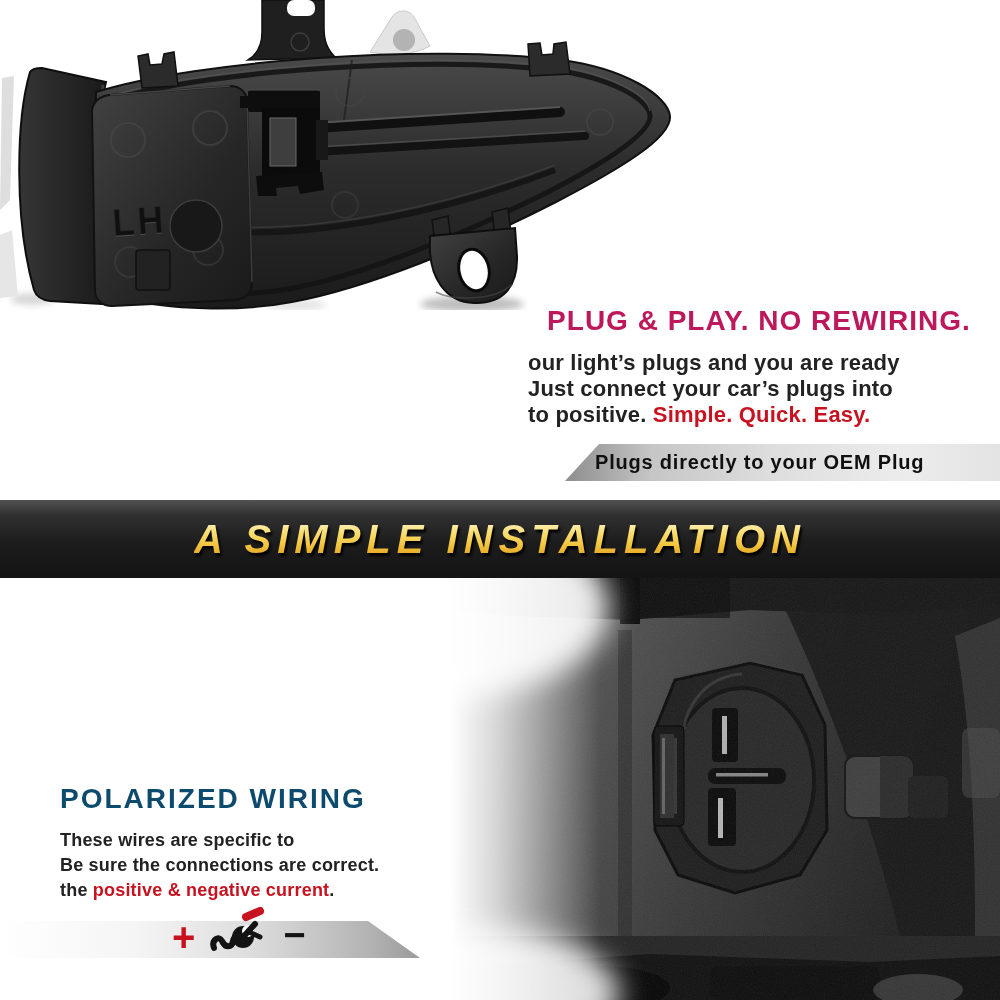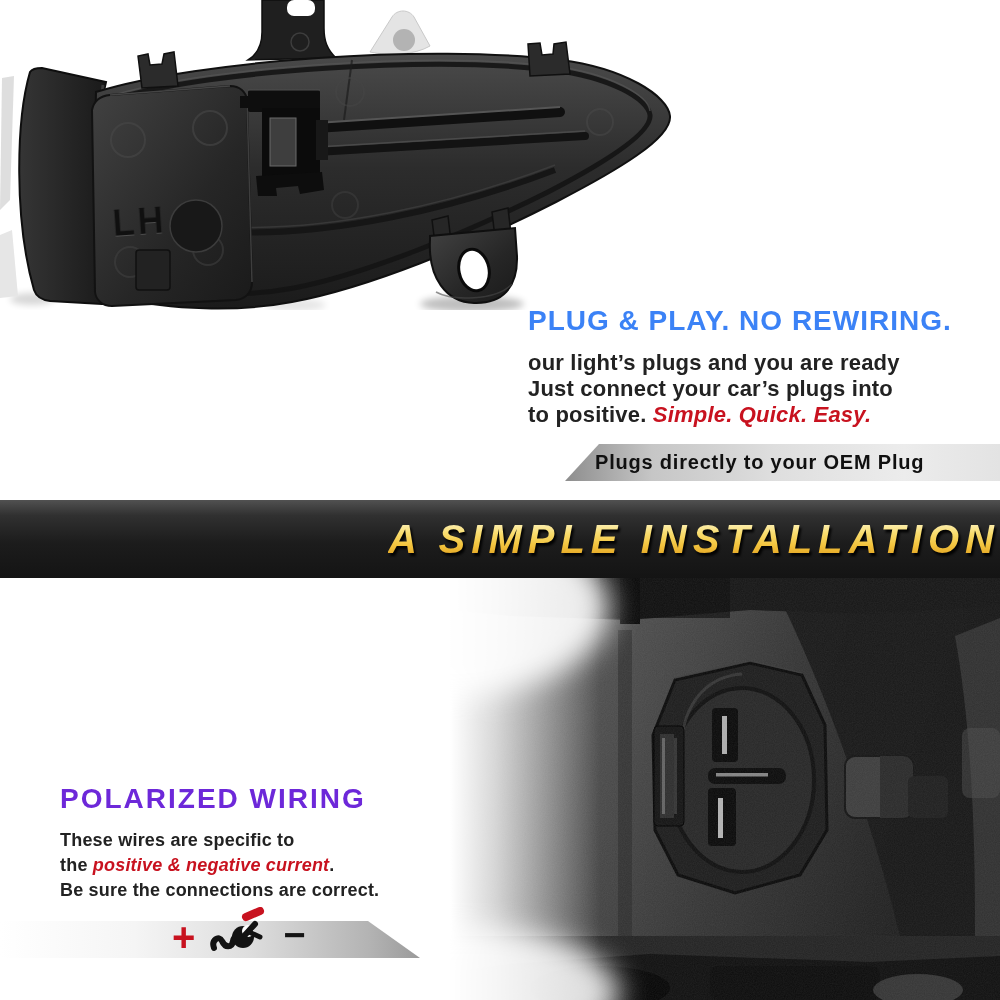"PLUG & PLAY. NO REWIRING." .plugplay .head { color: #3b82f6 -> #be185d; text-align: none -> center }
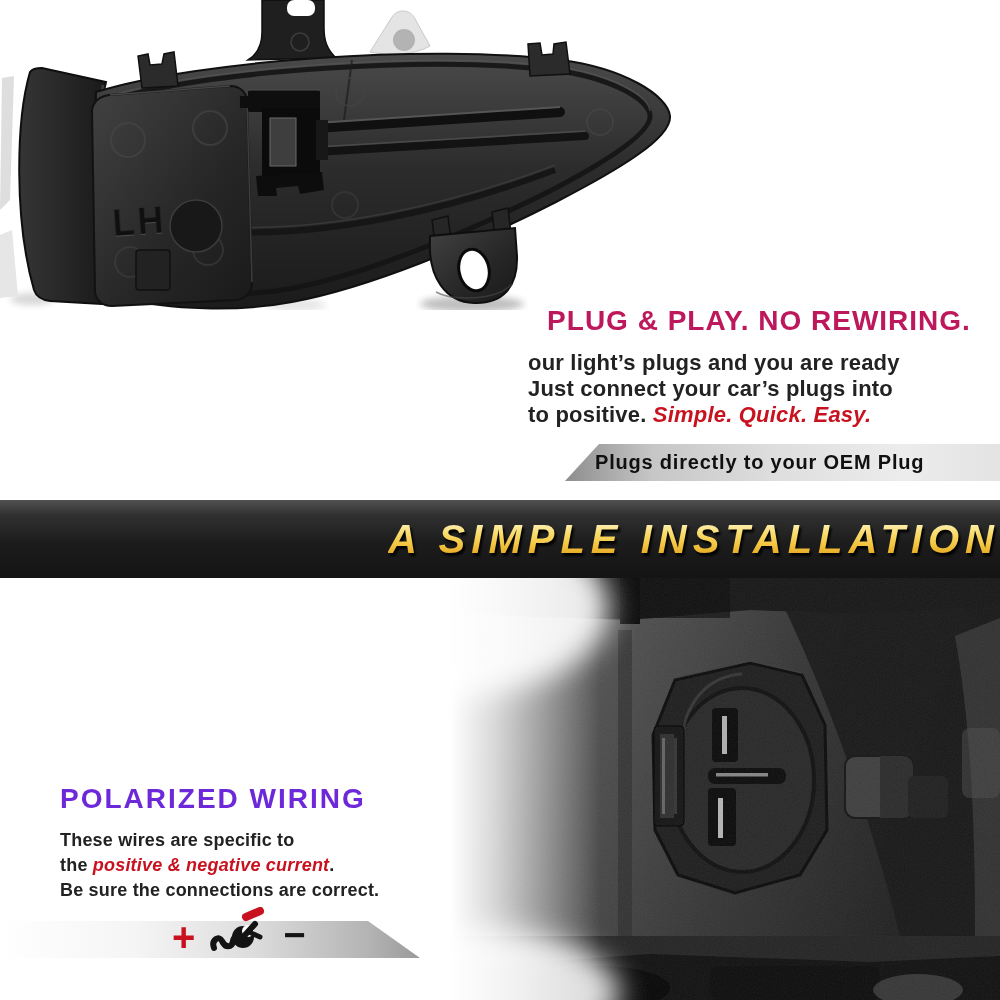"Simple. Quick. Easy." .red-text { font-style: italic -> none }
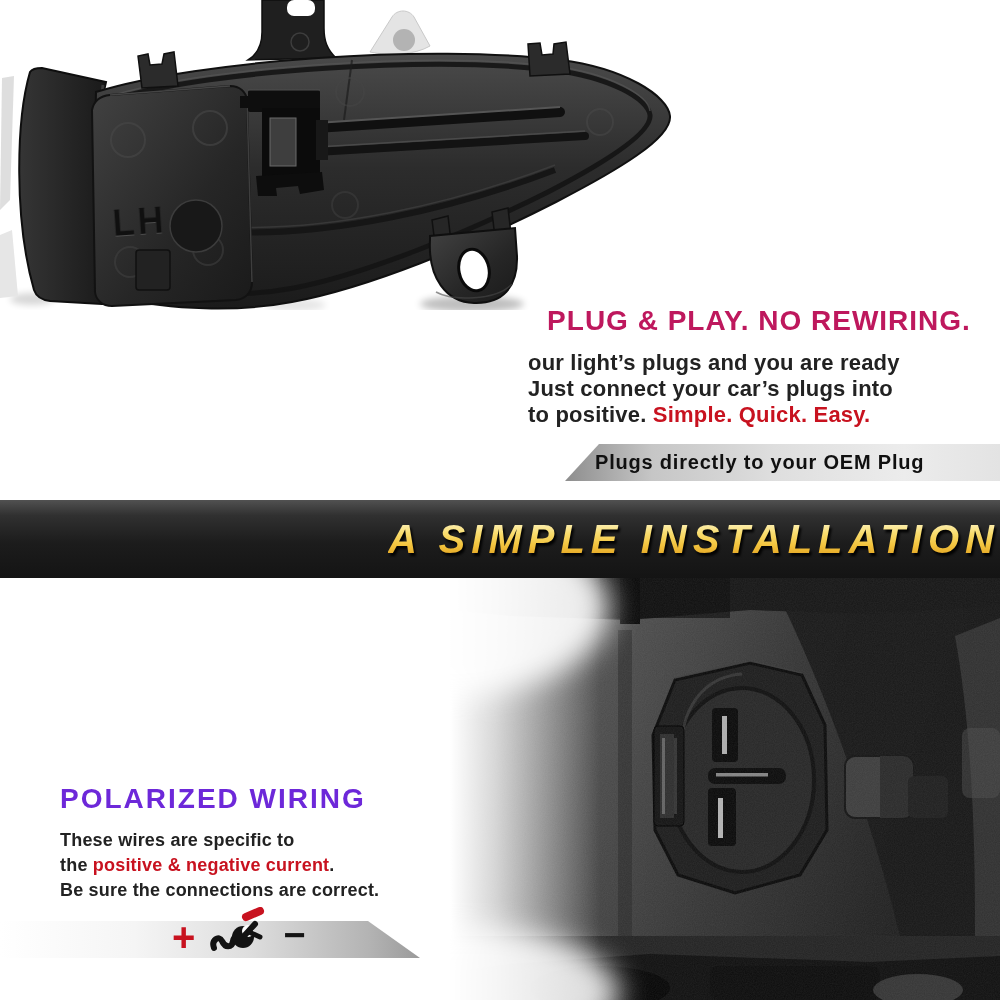"A SIMPLE INSTALLATION" .install-banner { justify-content: flex-end -> center }
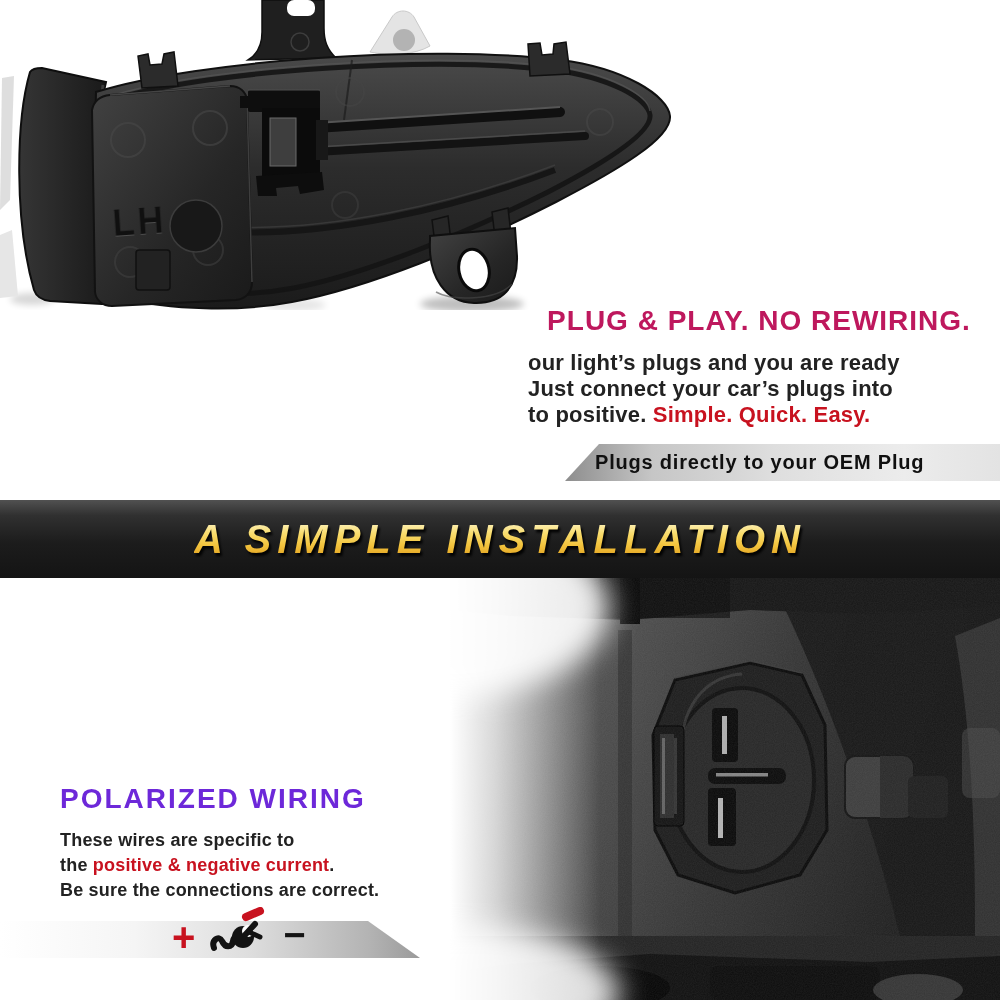"POLARIZED WIRING" .polarized .head { color: #6d28d9 -> #0c4a6e }
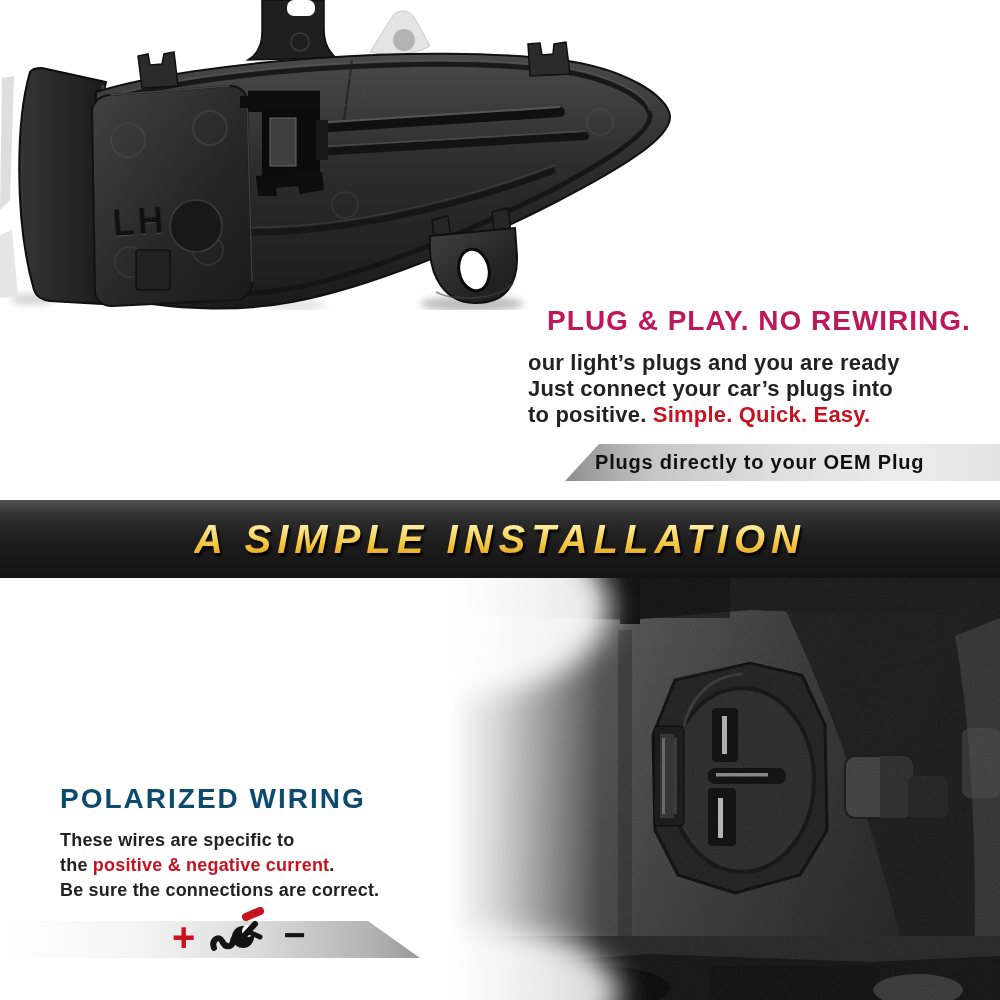"the positive & negative current." div { order: before "Be sure the connections are" -> after "Be sure the connections are" }
